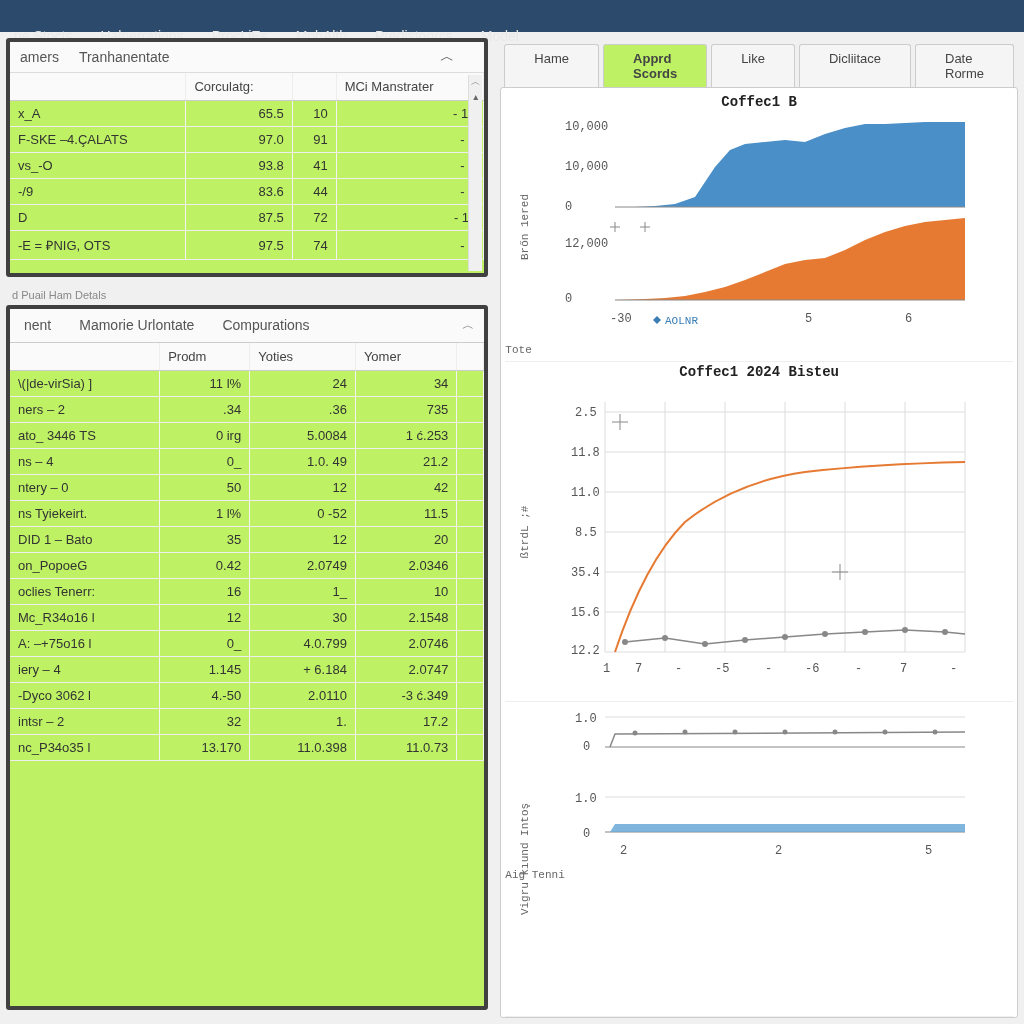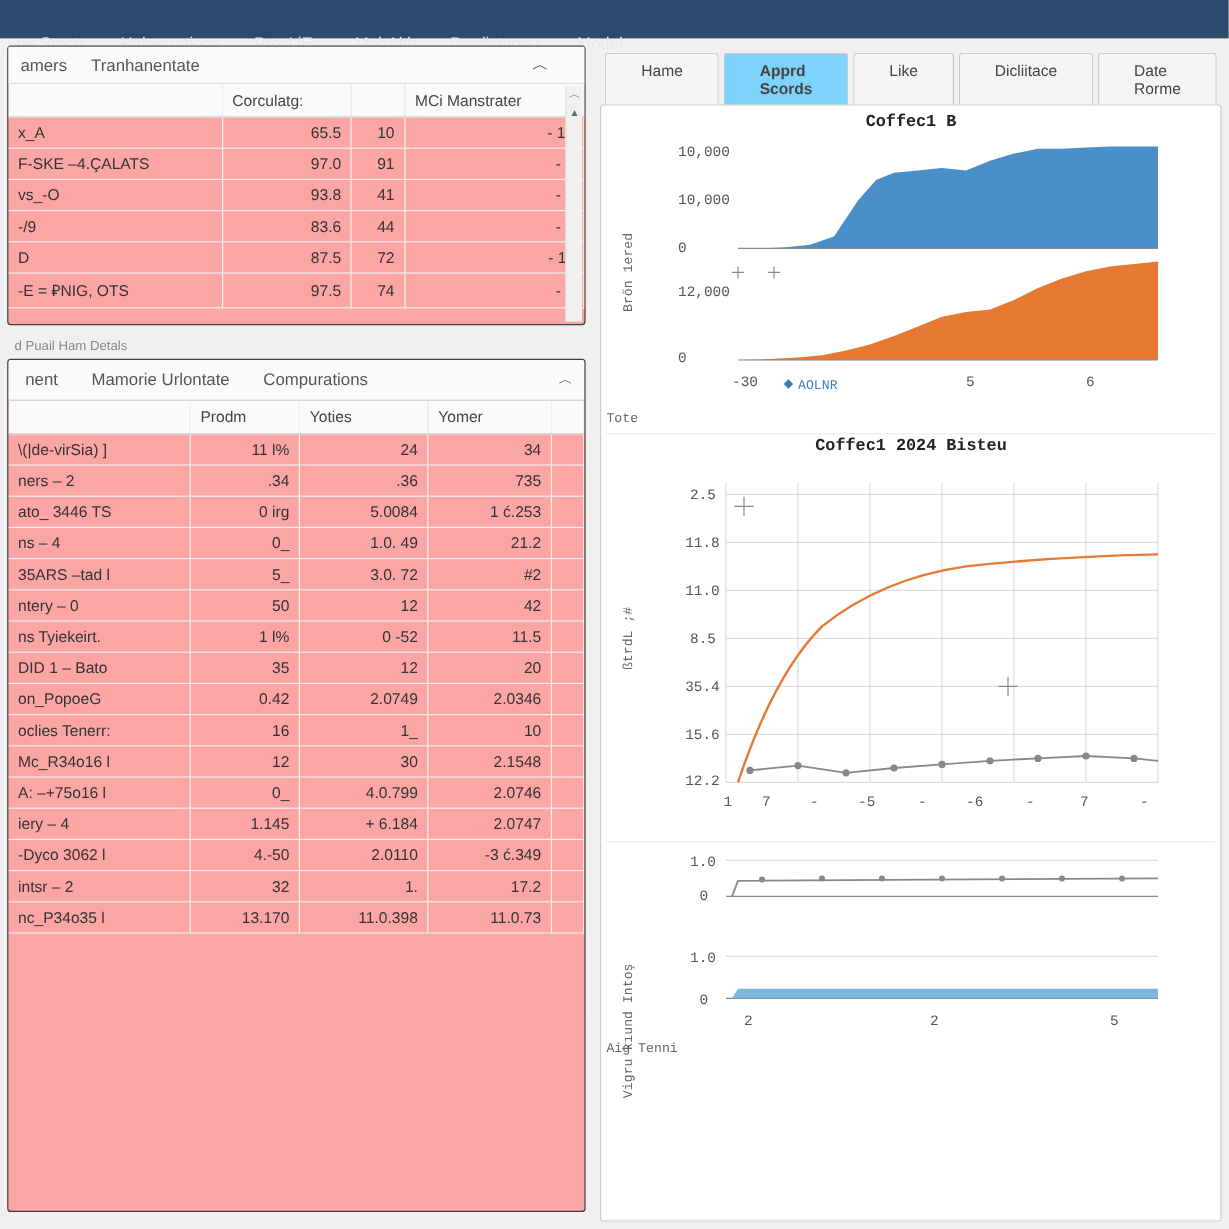"amers" .panel { background: #fca5a5 -> #bef264; border: 1px solid #404040 -> 4px solid #404040 }
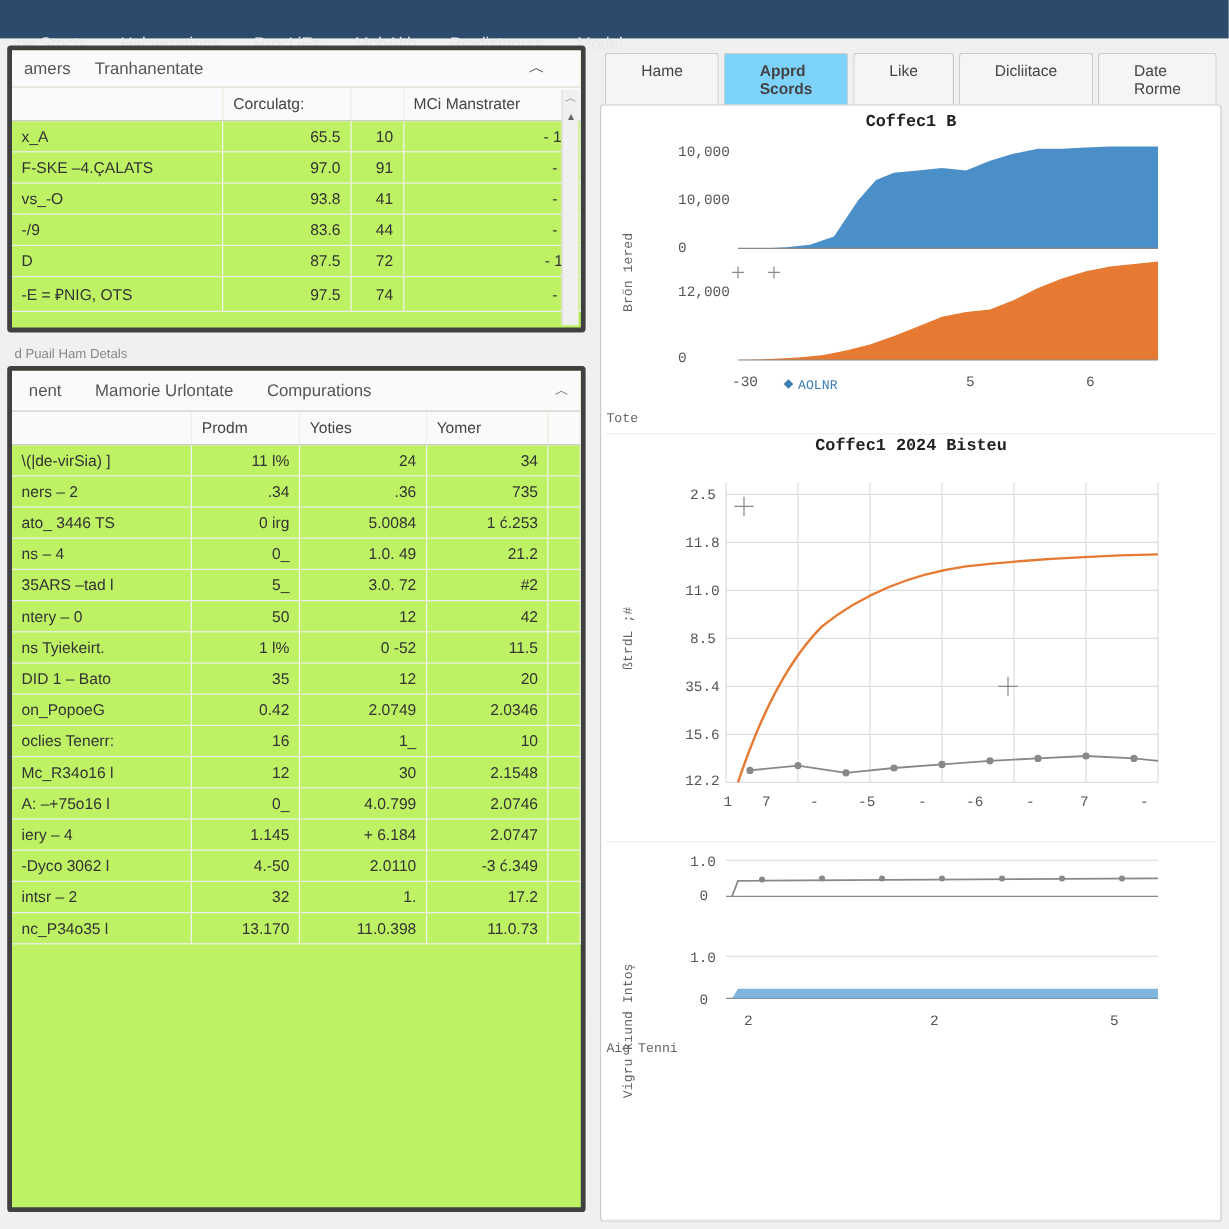"Apprd Scords" .rtab.active { background: #7dd3fc -> #bef264 }
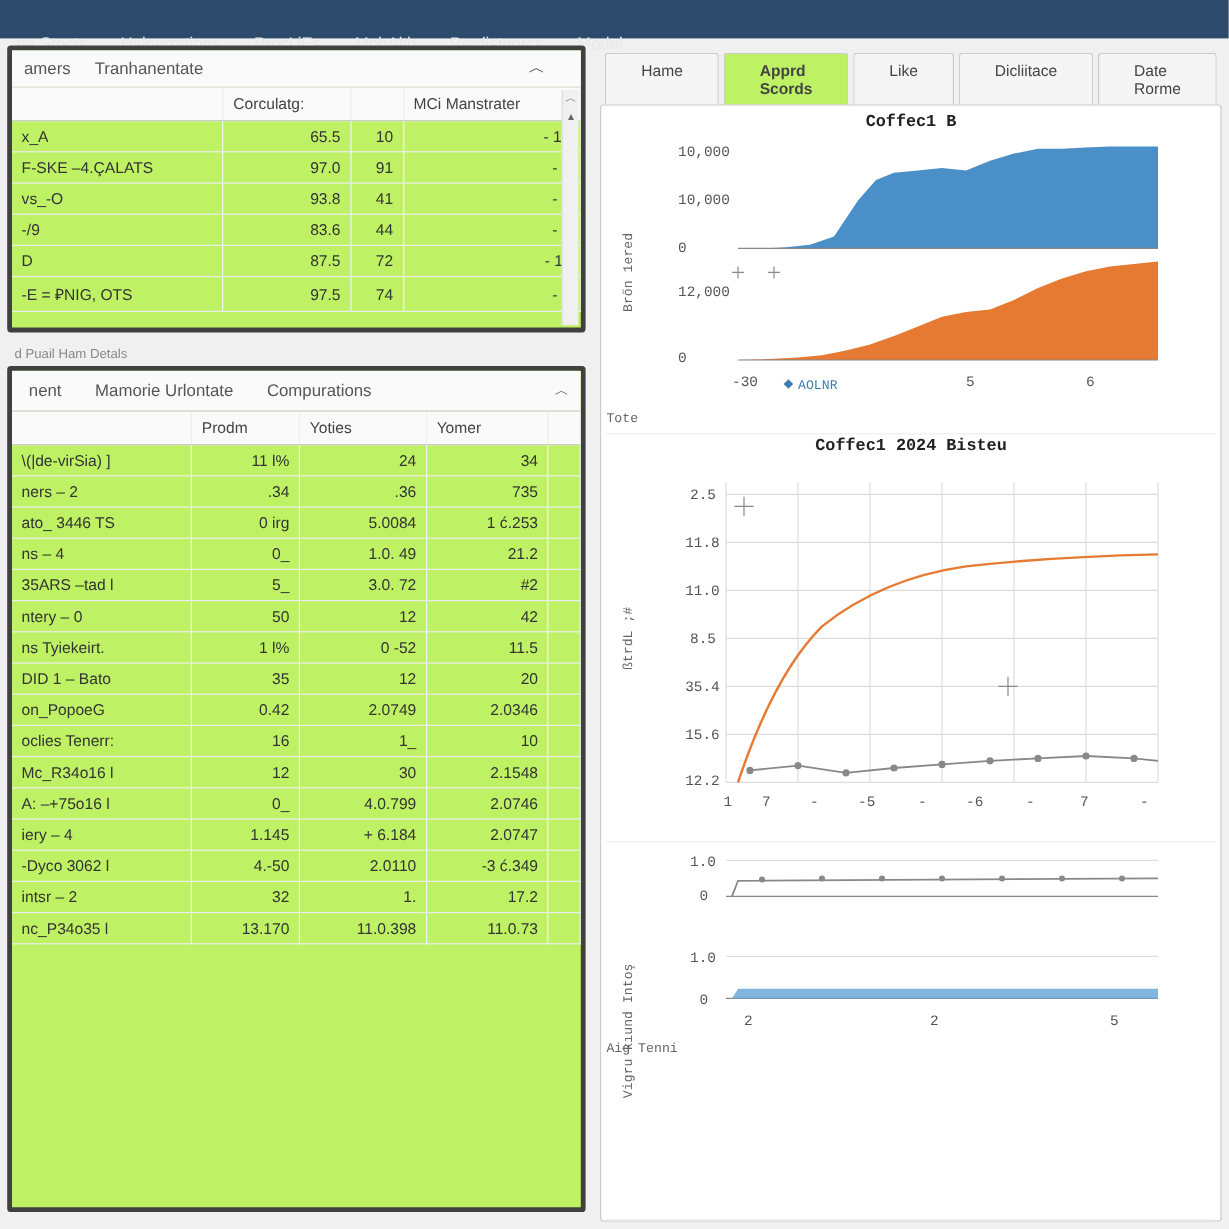"35ARS –tad l" tr { html: <tr> <td>35ARS –tad l</td> <td>5_</td> <td>3.0. 72</td> <td>#2</td> <td></td> </tr> -> none }
